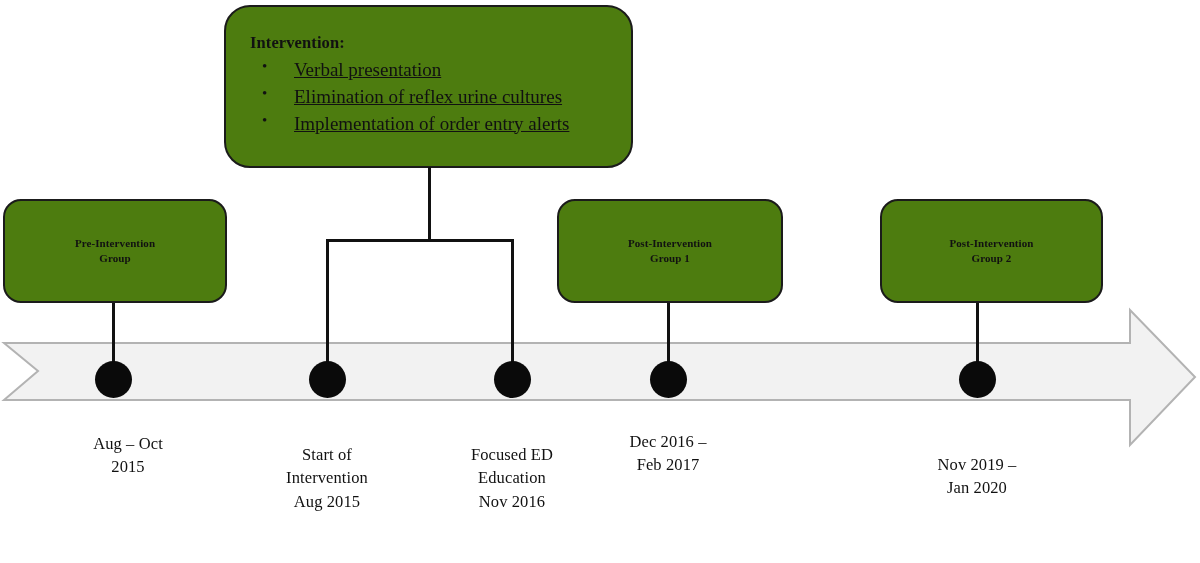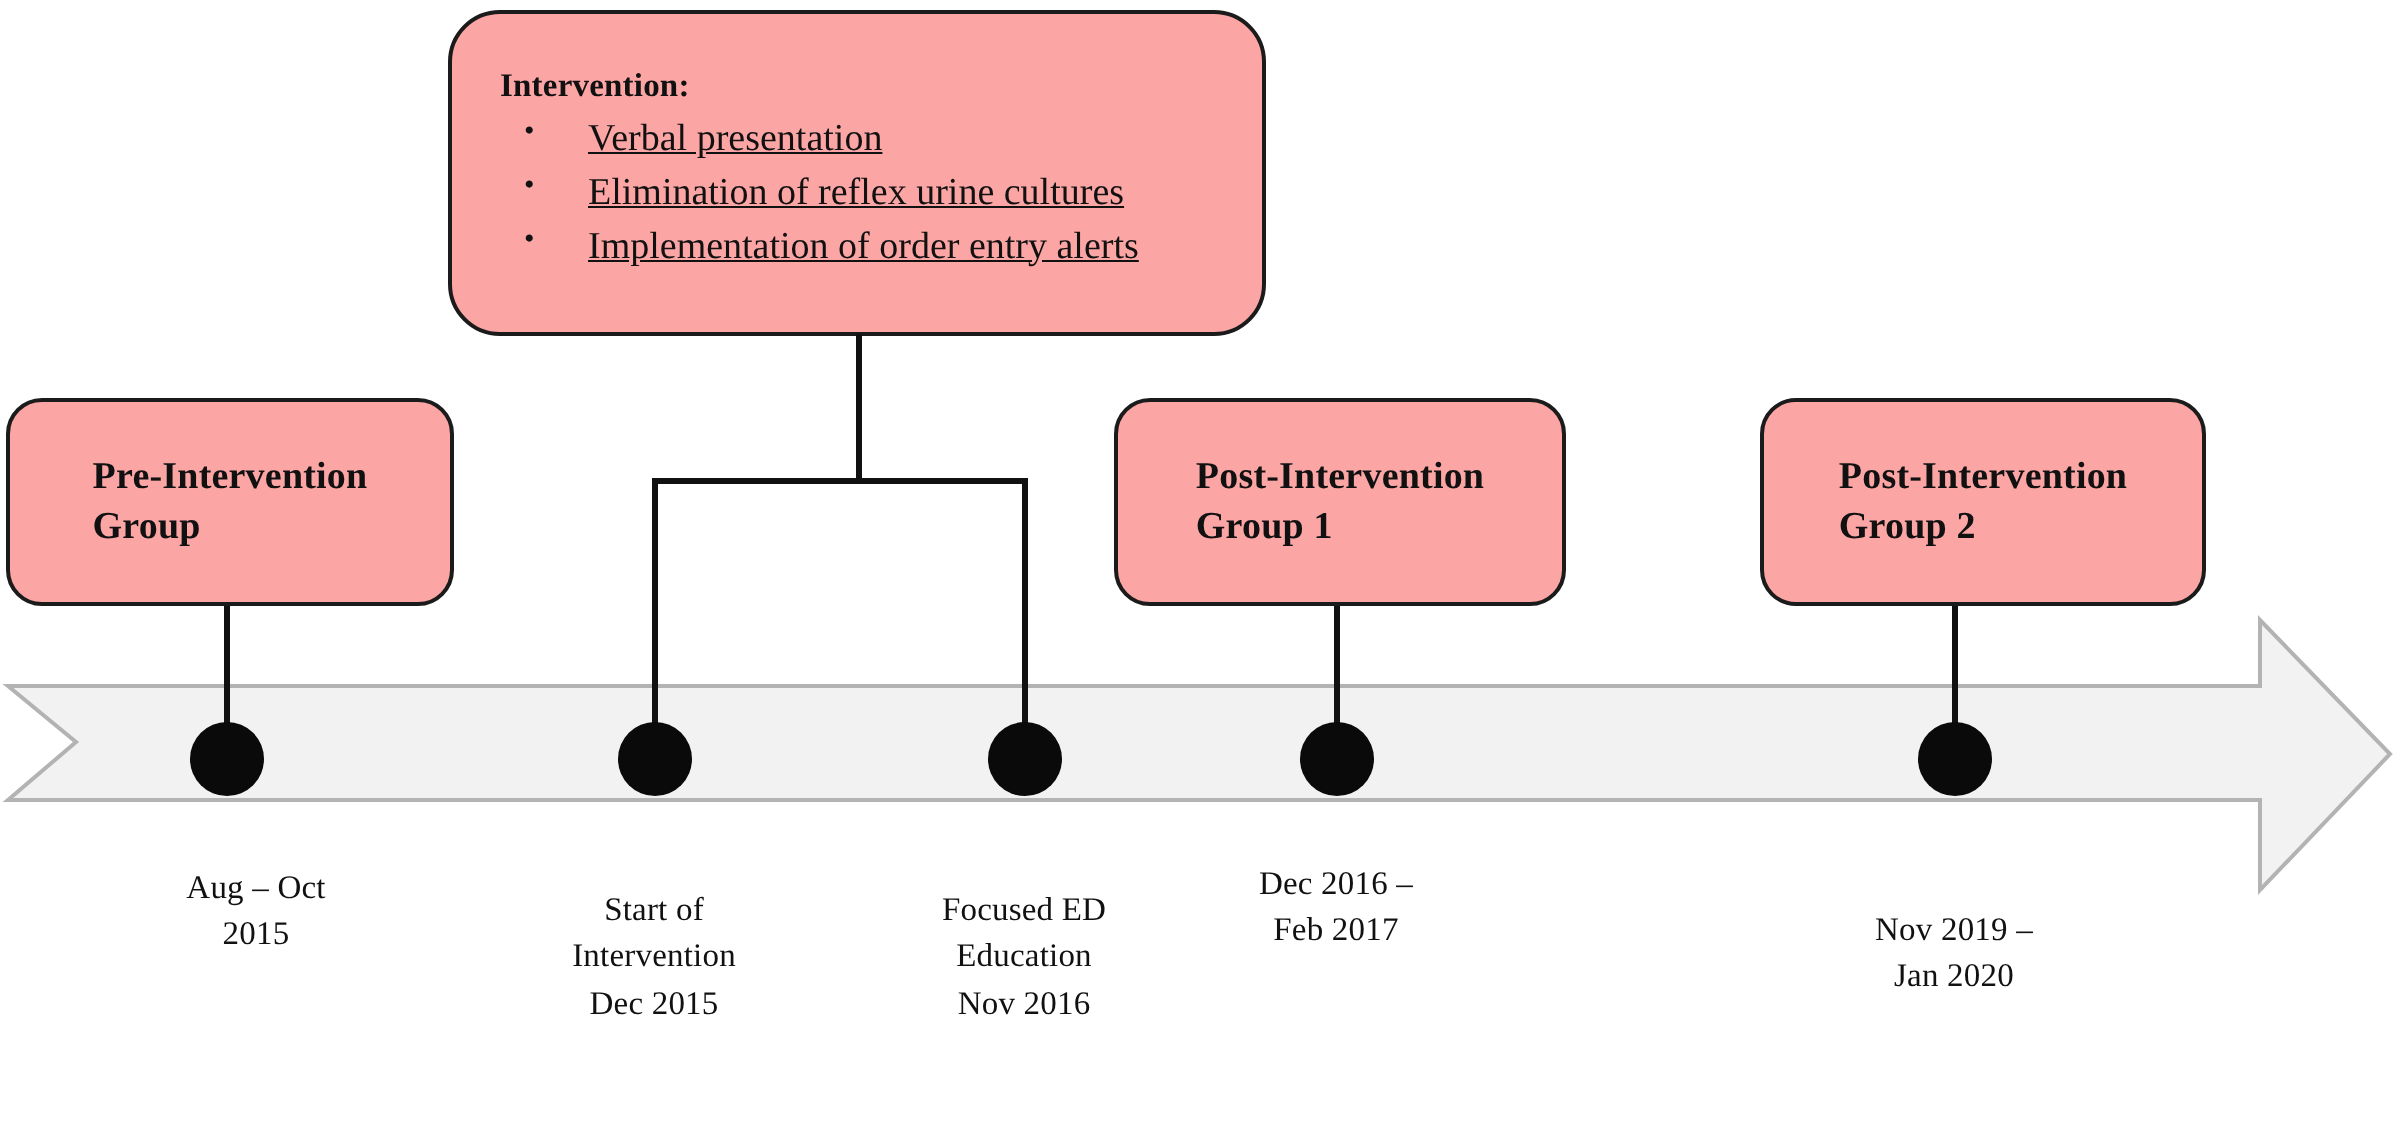"Intervention:" .rbox { background: #fca5a5 -> #4d7c0f }
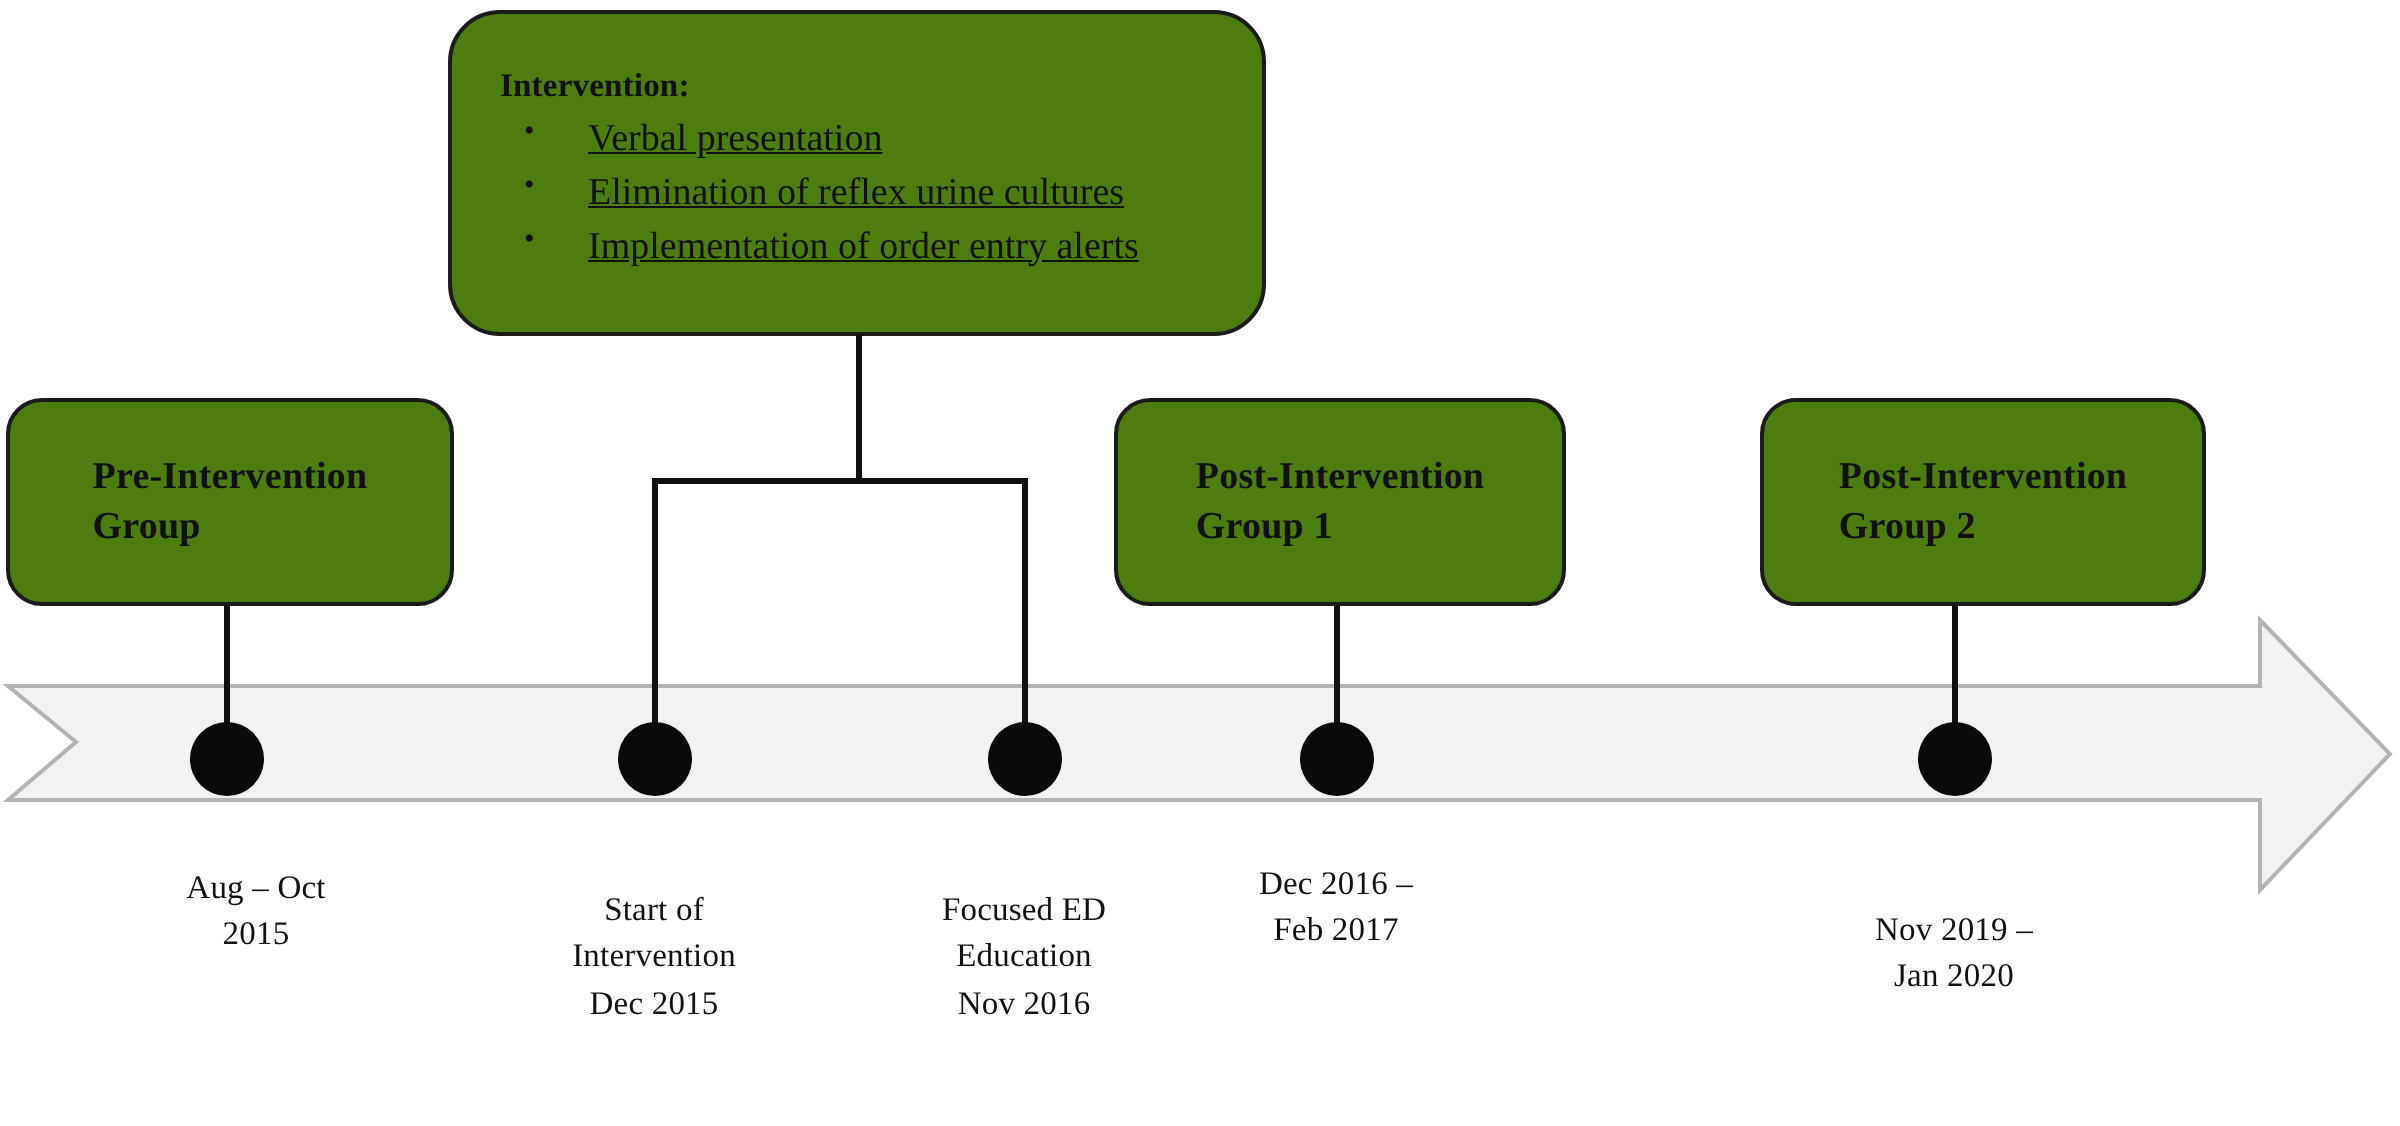"Pre-Intervention" .group-title { font-size: 19px -> 11px; text-align: none -> center }
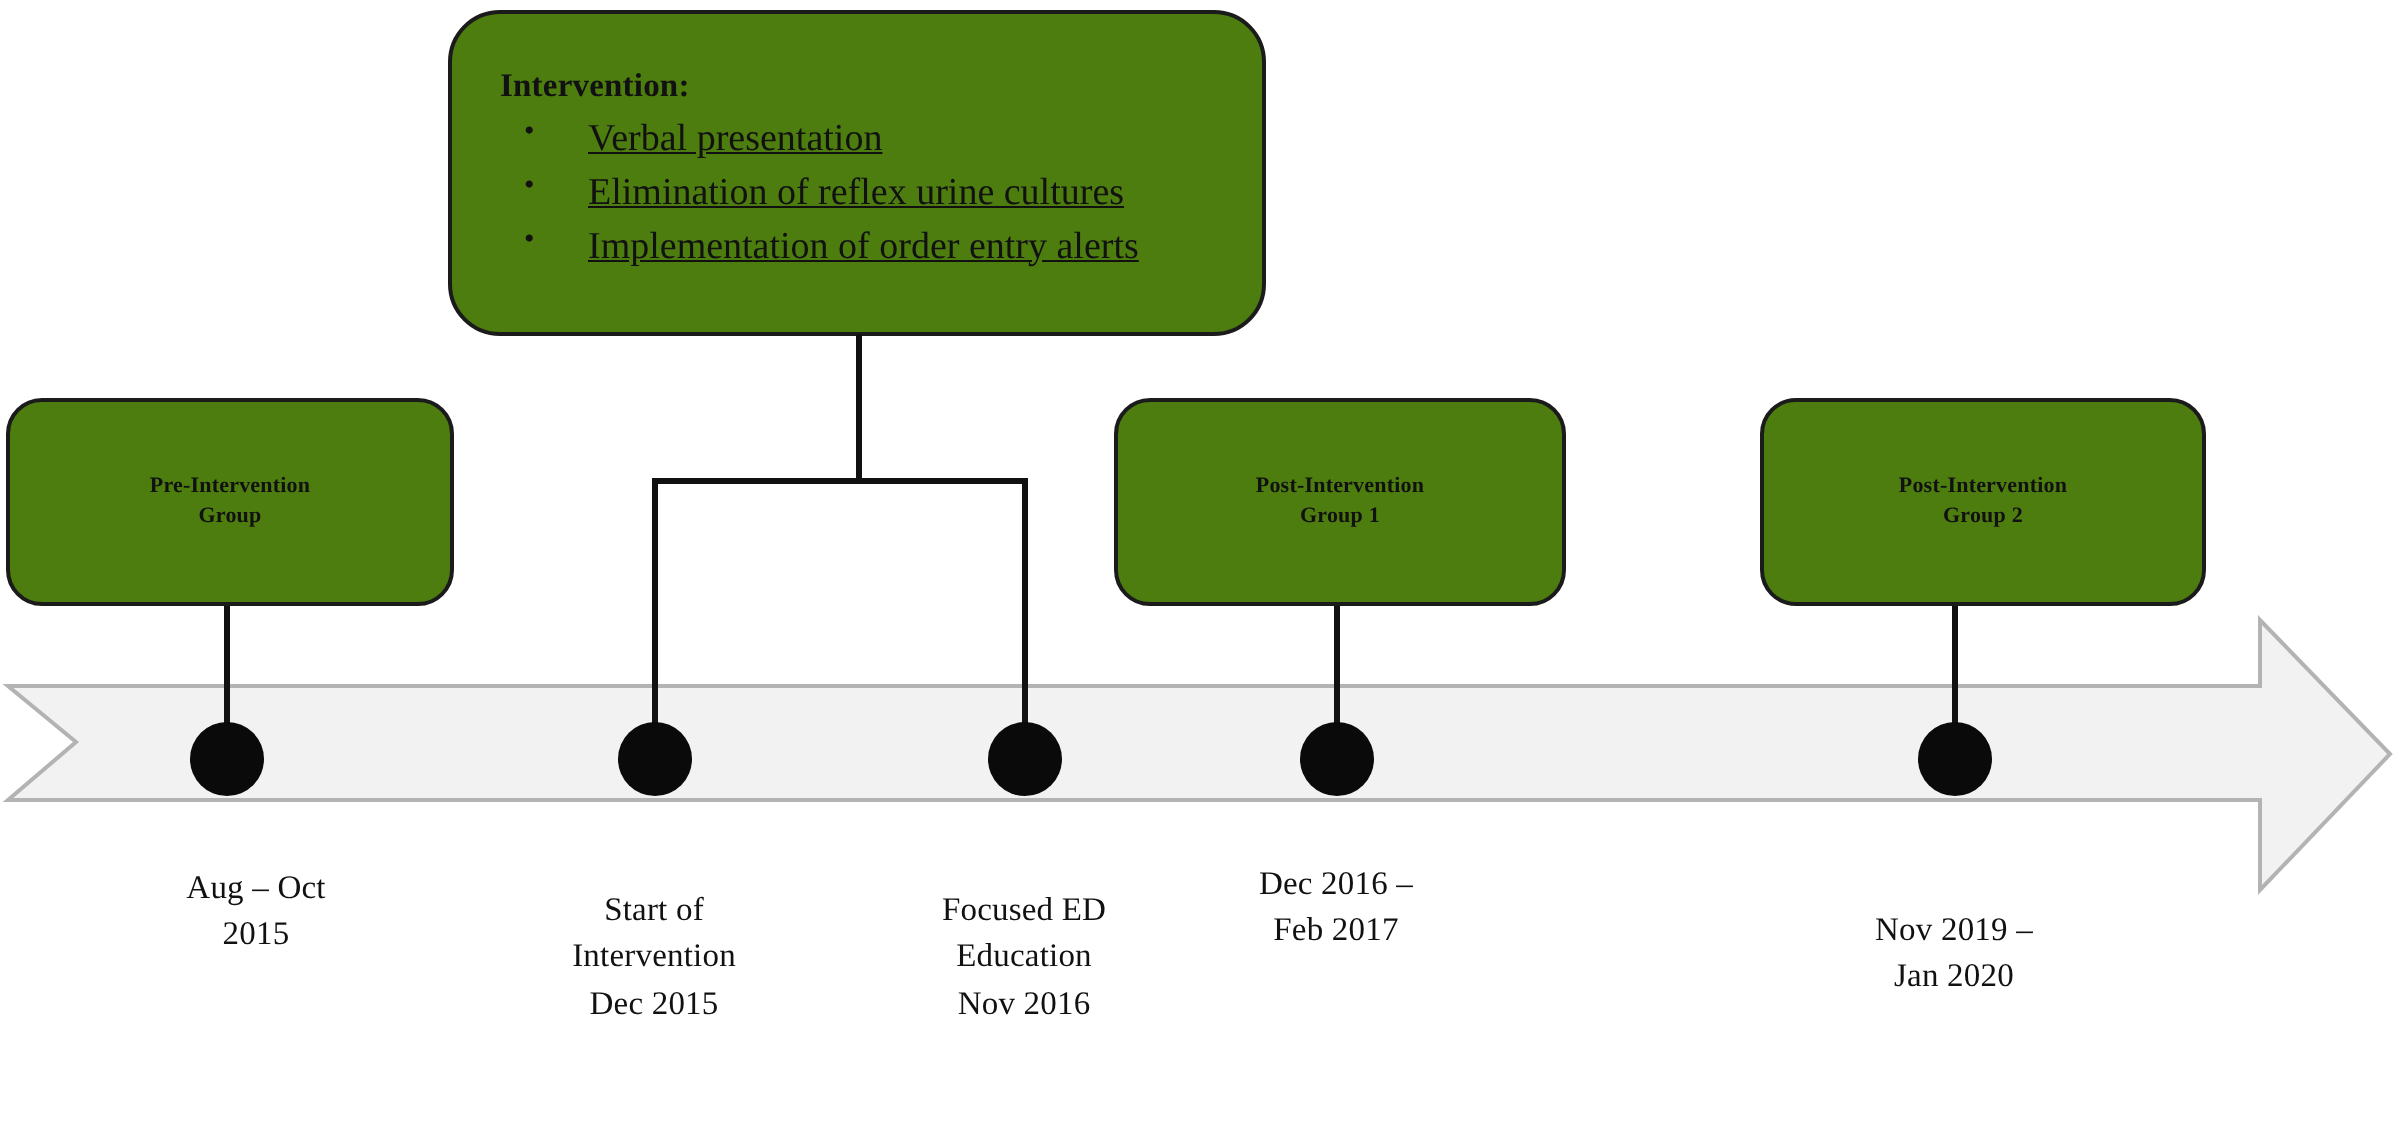"Dec 2015" span { text: Dec -> Aug }
